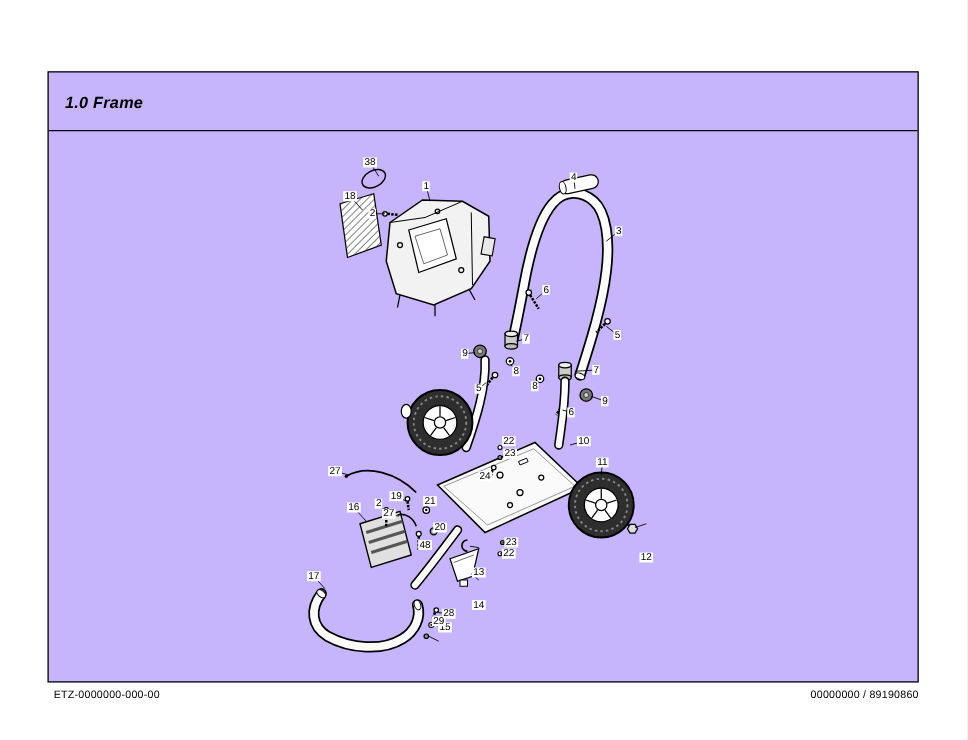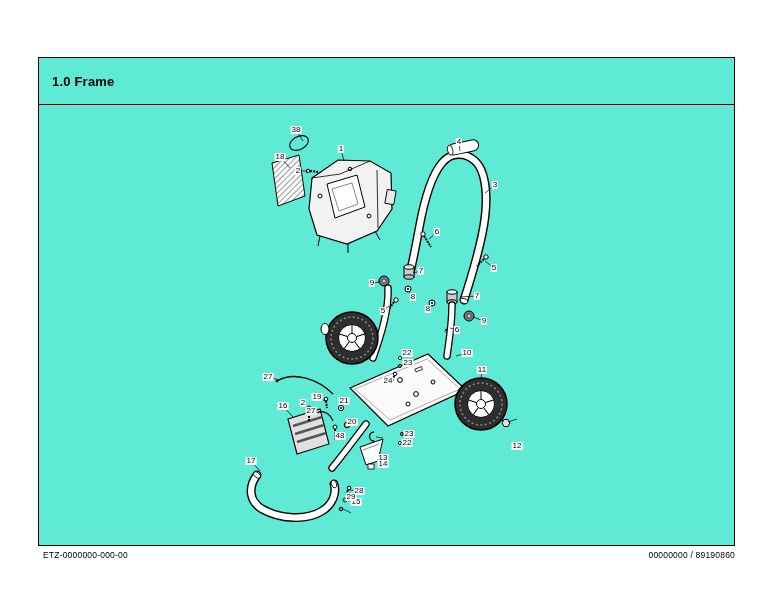"1.0 Frame" .frame-box { background: #5eead4 -> #c4b5fd; font-style: none -> italic }
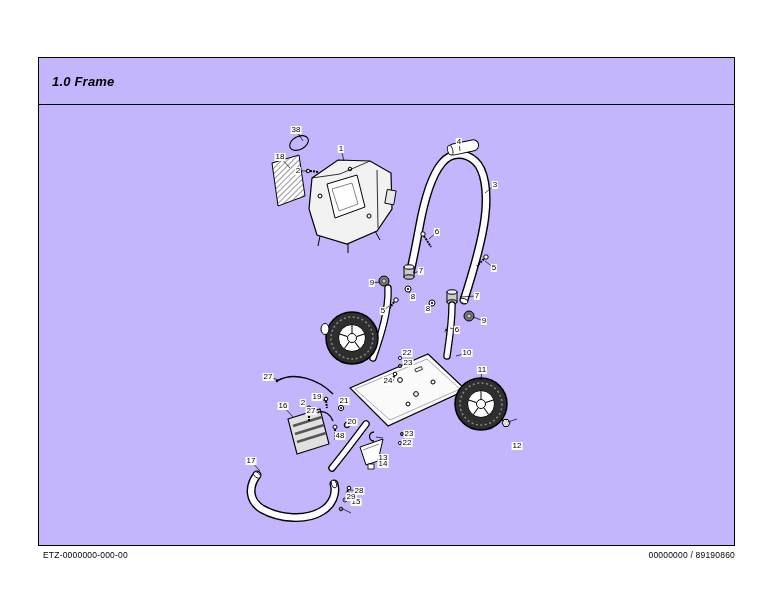"14" span.callout { top: 464px -> 484px }
